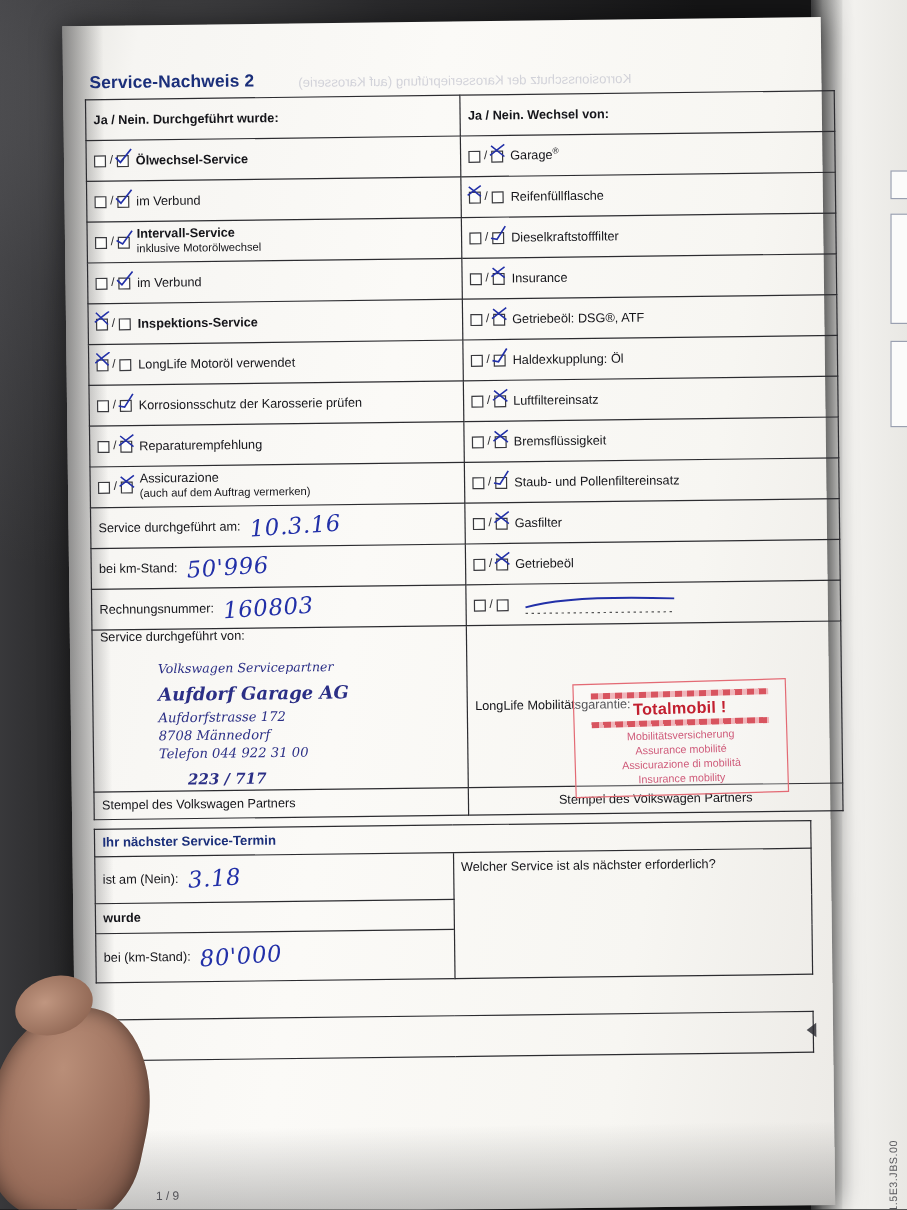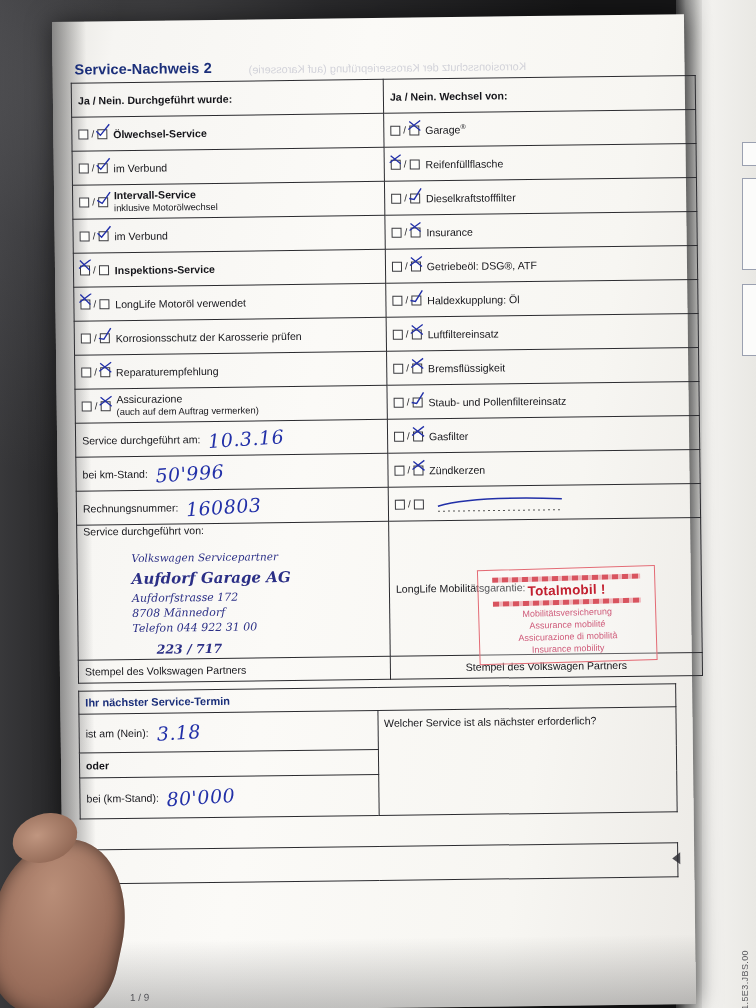"Zündkerzen" span.lbl { text: Zündkerzen -> Getriebeöl }
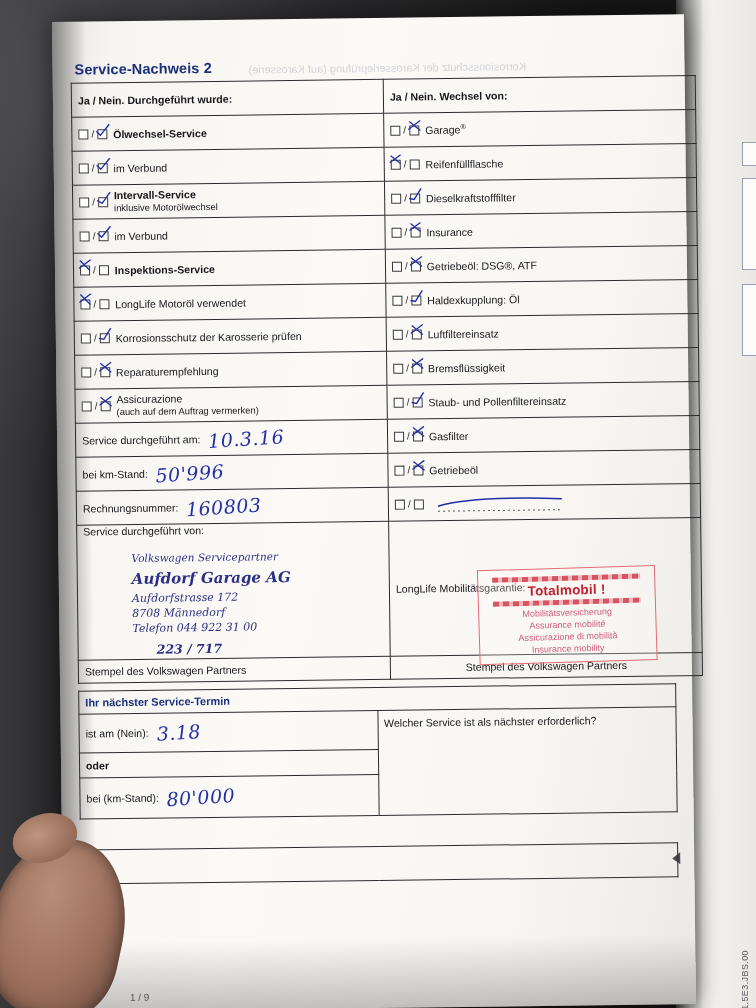"oder" span.lbl { text: oder -> wurde }
